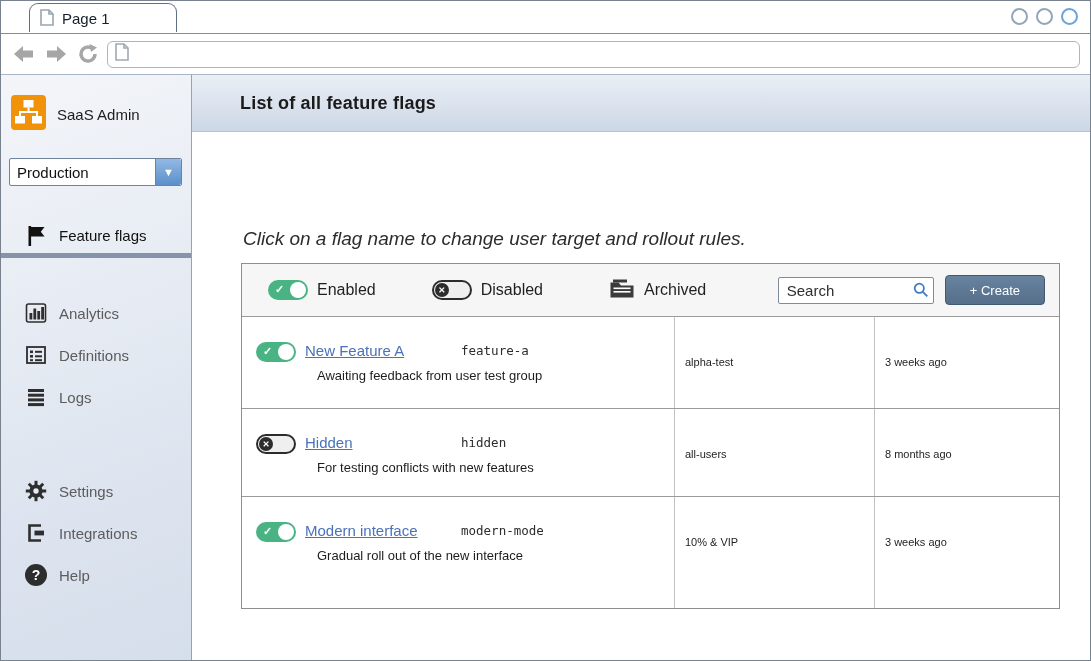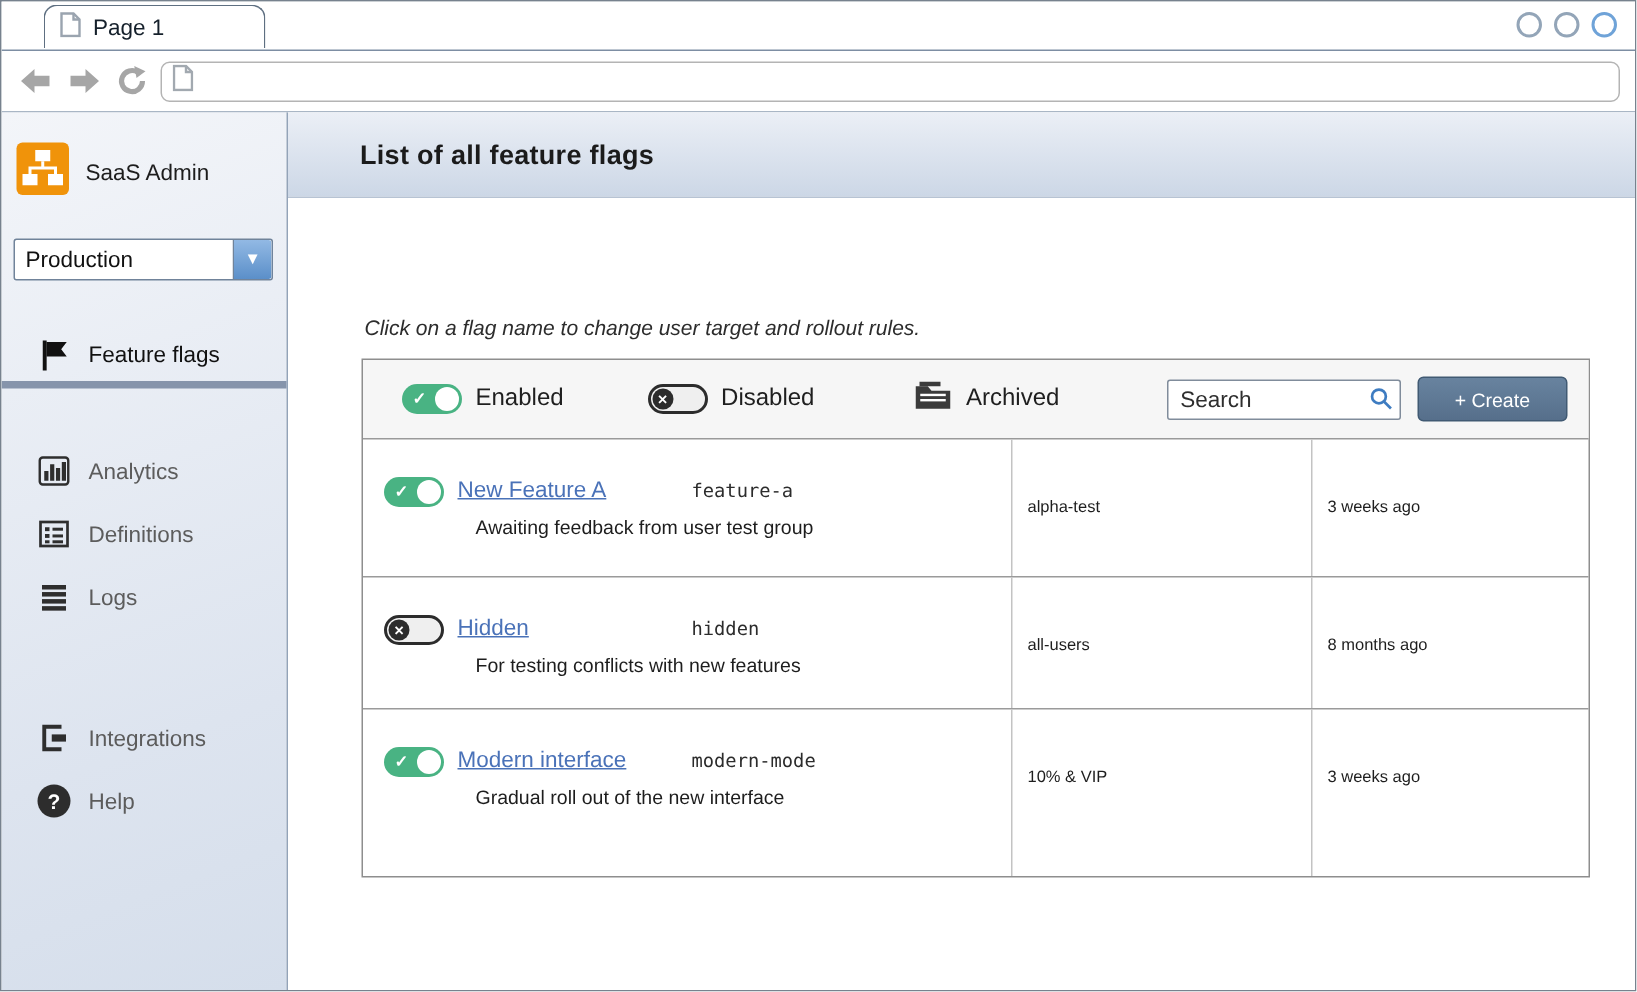"Click on a flag name" .hint { font-size: 14px -> 19px; margin: 32px 0 13px 2px -> 50px 0 13px 2px }
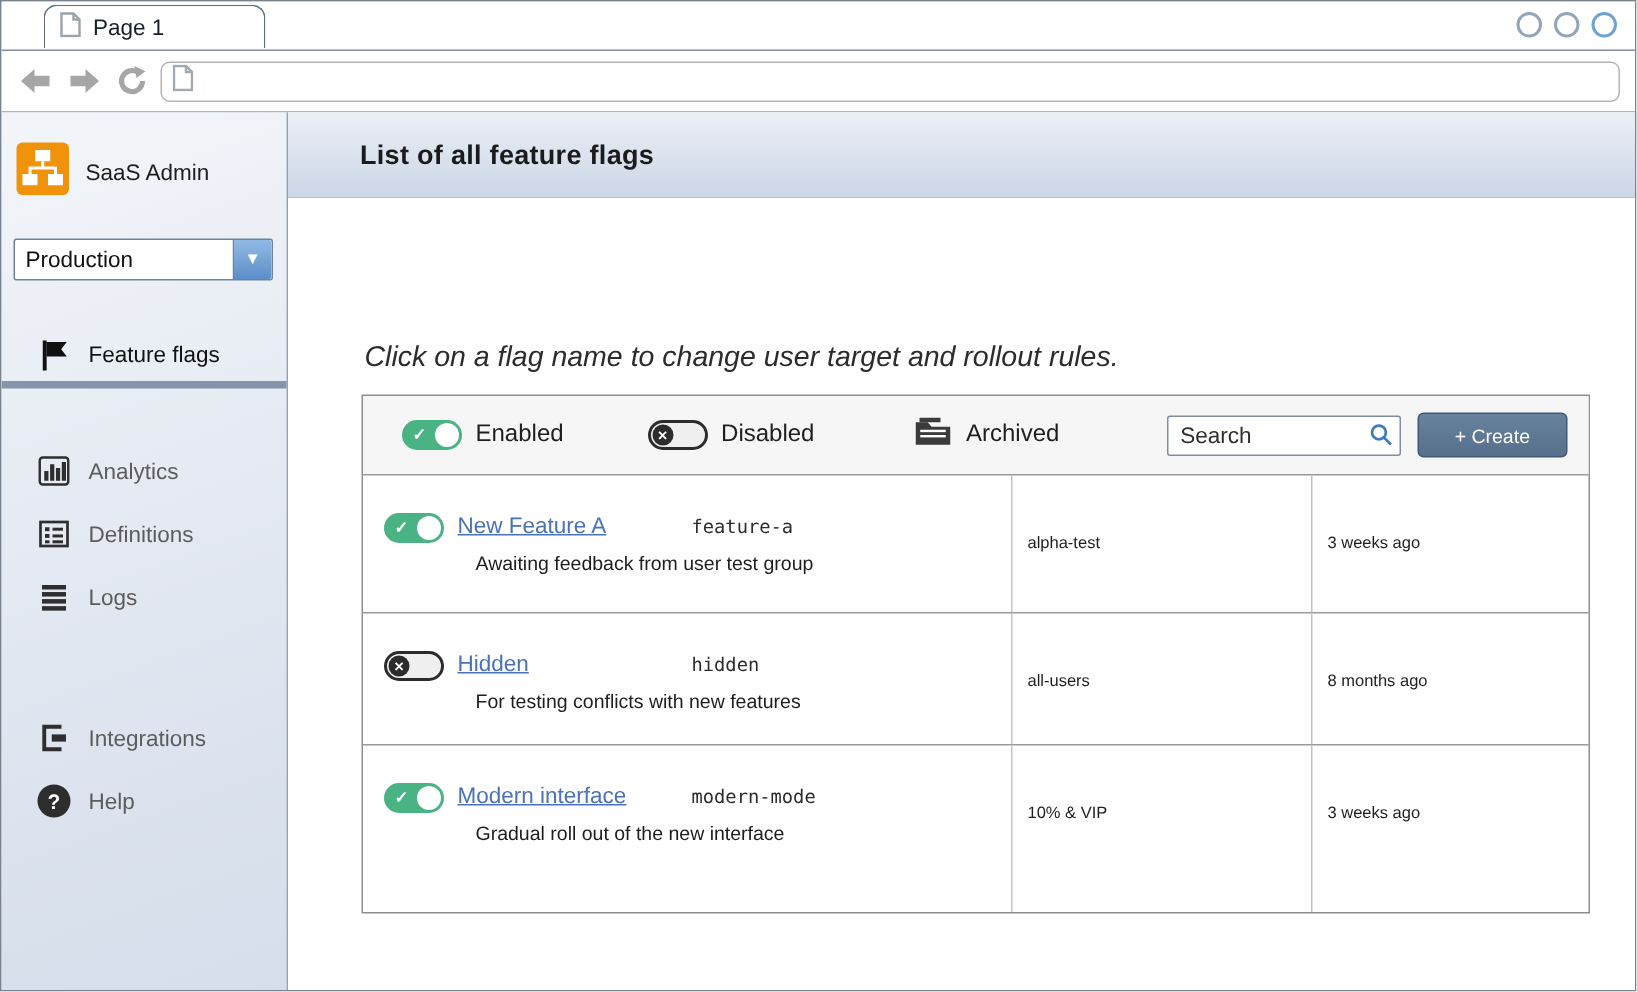"Settings" div.nav-item { html: none -> <div> <span> <svg> <g> <rect></rect> <rect></rect> <rect></rect> <rect></rect> <circle></circle> </g> <circle></circle> </svg> </span> <span>Settings</span> </div> }
